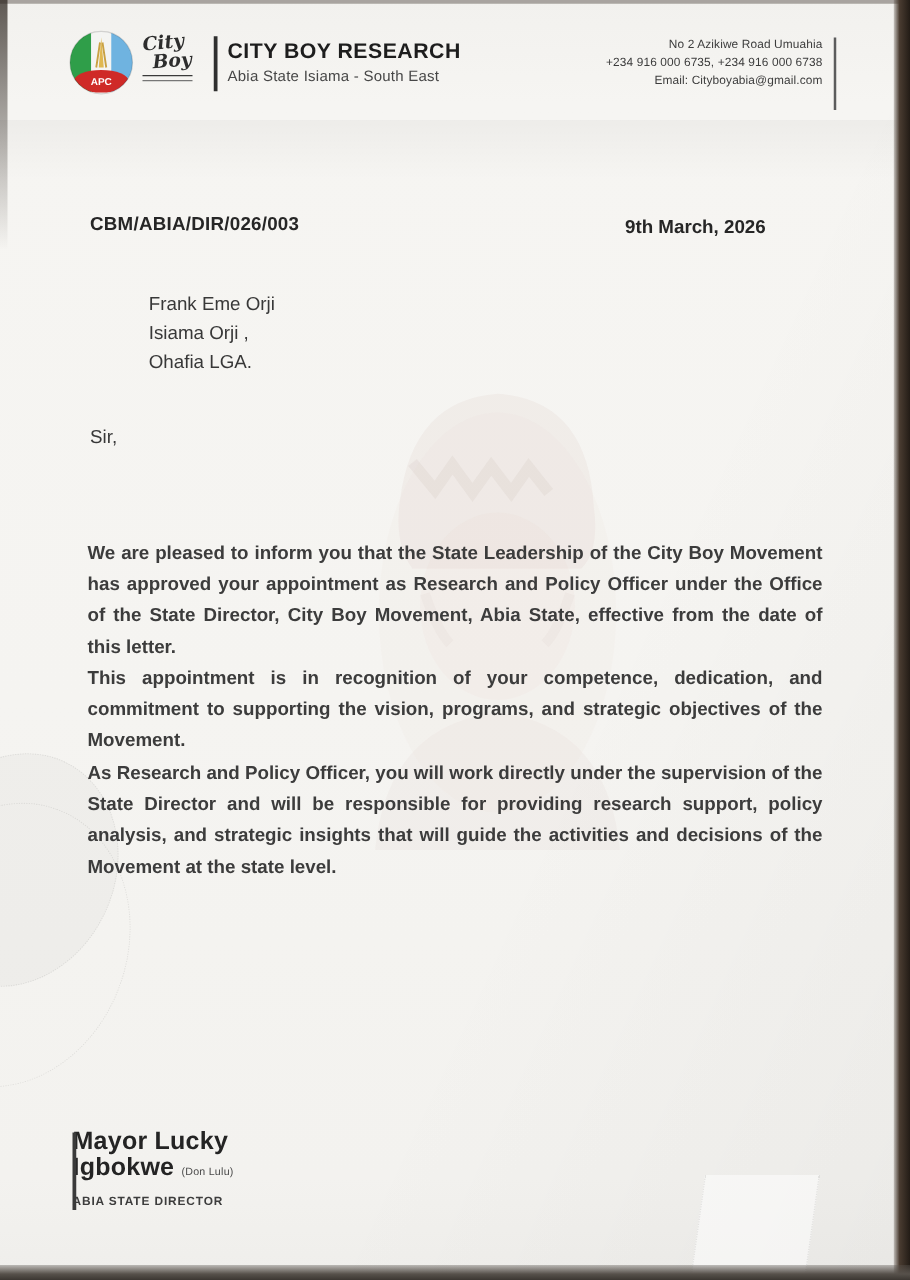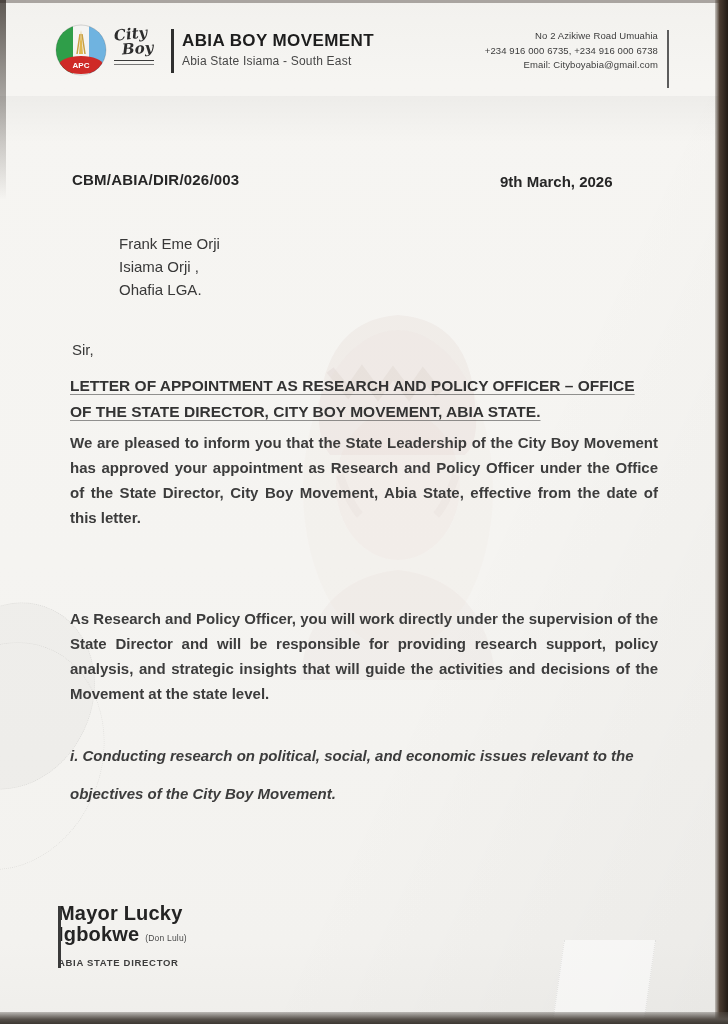"ABIA BOY MOVEMENT" div.org-name { text: ABIA BOY MOVEMENT -> CITY BOY RESEARCH }
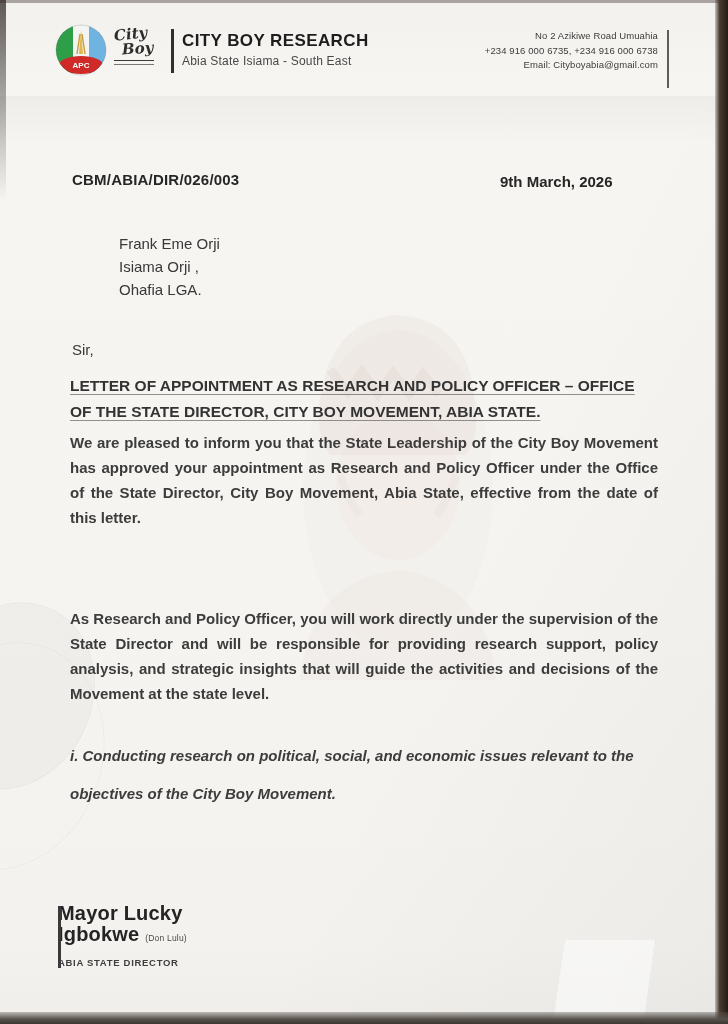"LETTER OF APPOINTMENT AS RESEARCH" div.subject { html: <div>LETTER OF APPOINTMENT AS RESEARCH AND POLICY OFFICER – OFFICE OF THE STATE DIRECTOR, CITY BOY MOVEMENT, ABIA STATE.</div> -> none }
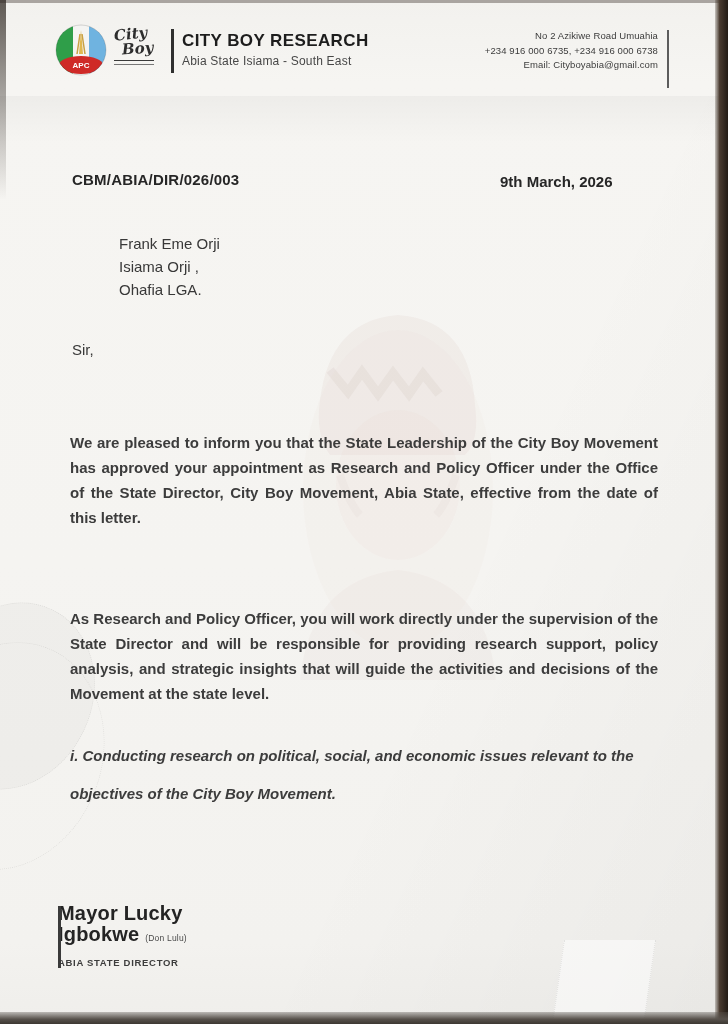"This appointment is in recognition" div.para { html: none -> <div>This appointment is in recognition of your competence, dedication, and commitment to supporting the vision, programs, and strategic objectives of the Movement.</div> }
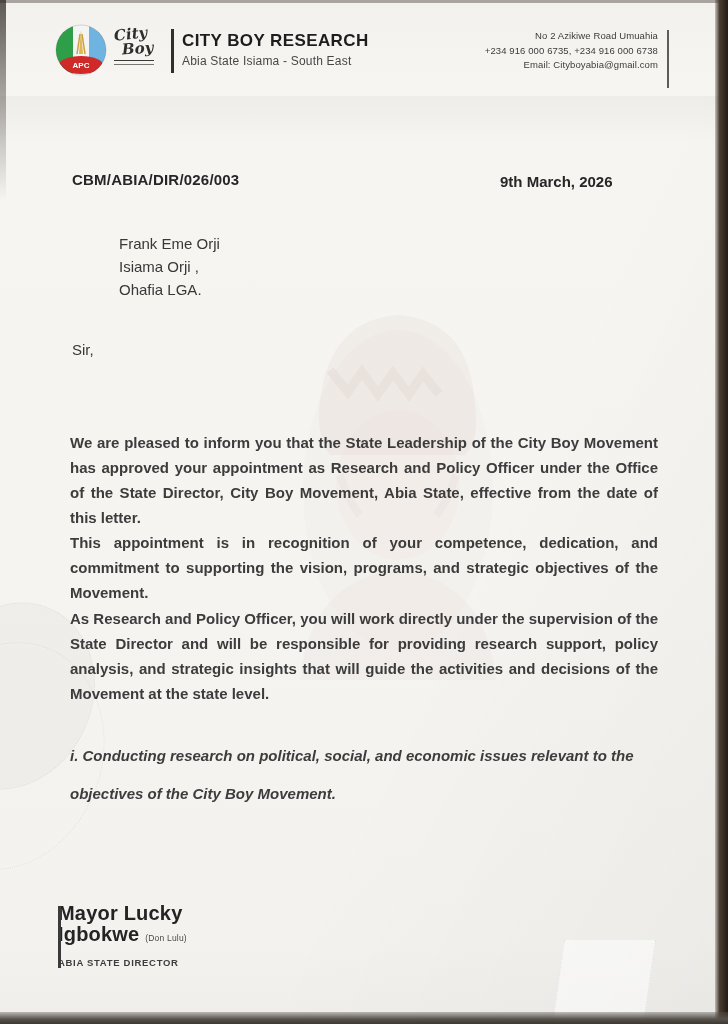"i. Conducting research on political," div.para { html: <div>i. Conducting research on political, social, and economic issues relevant to the objectives of the City Boy Movement.</div> -> none }
